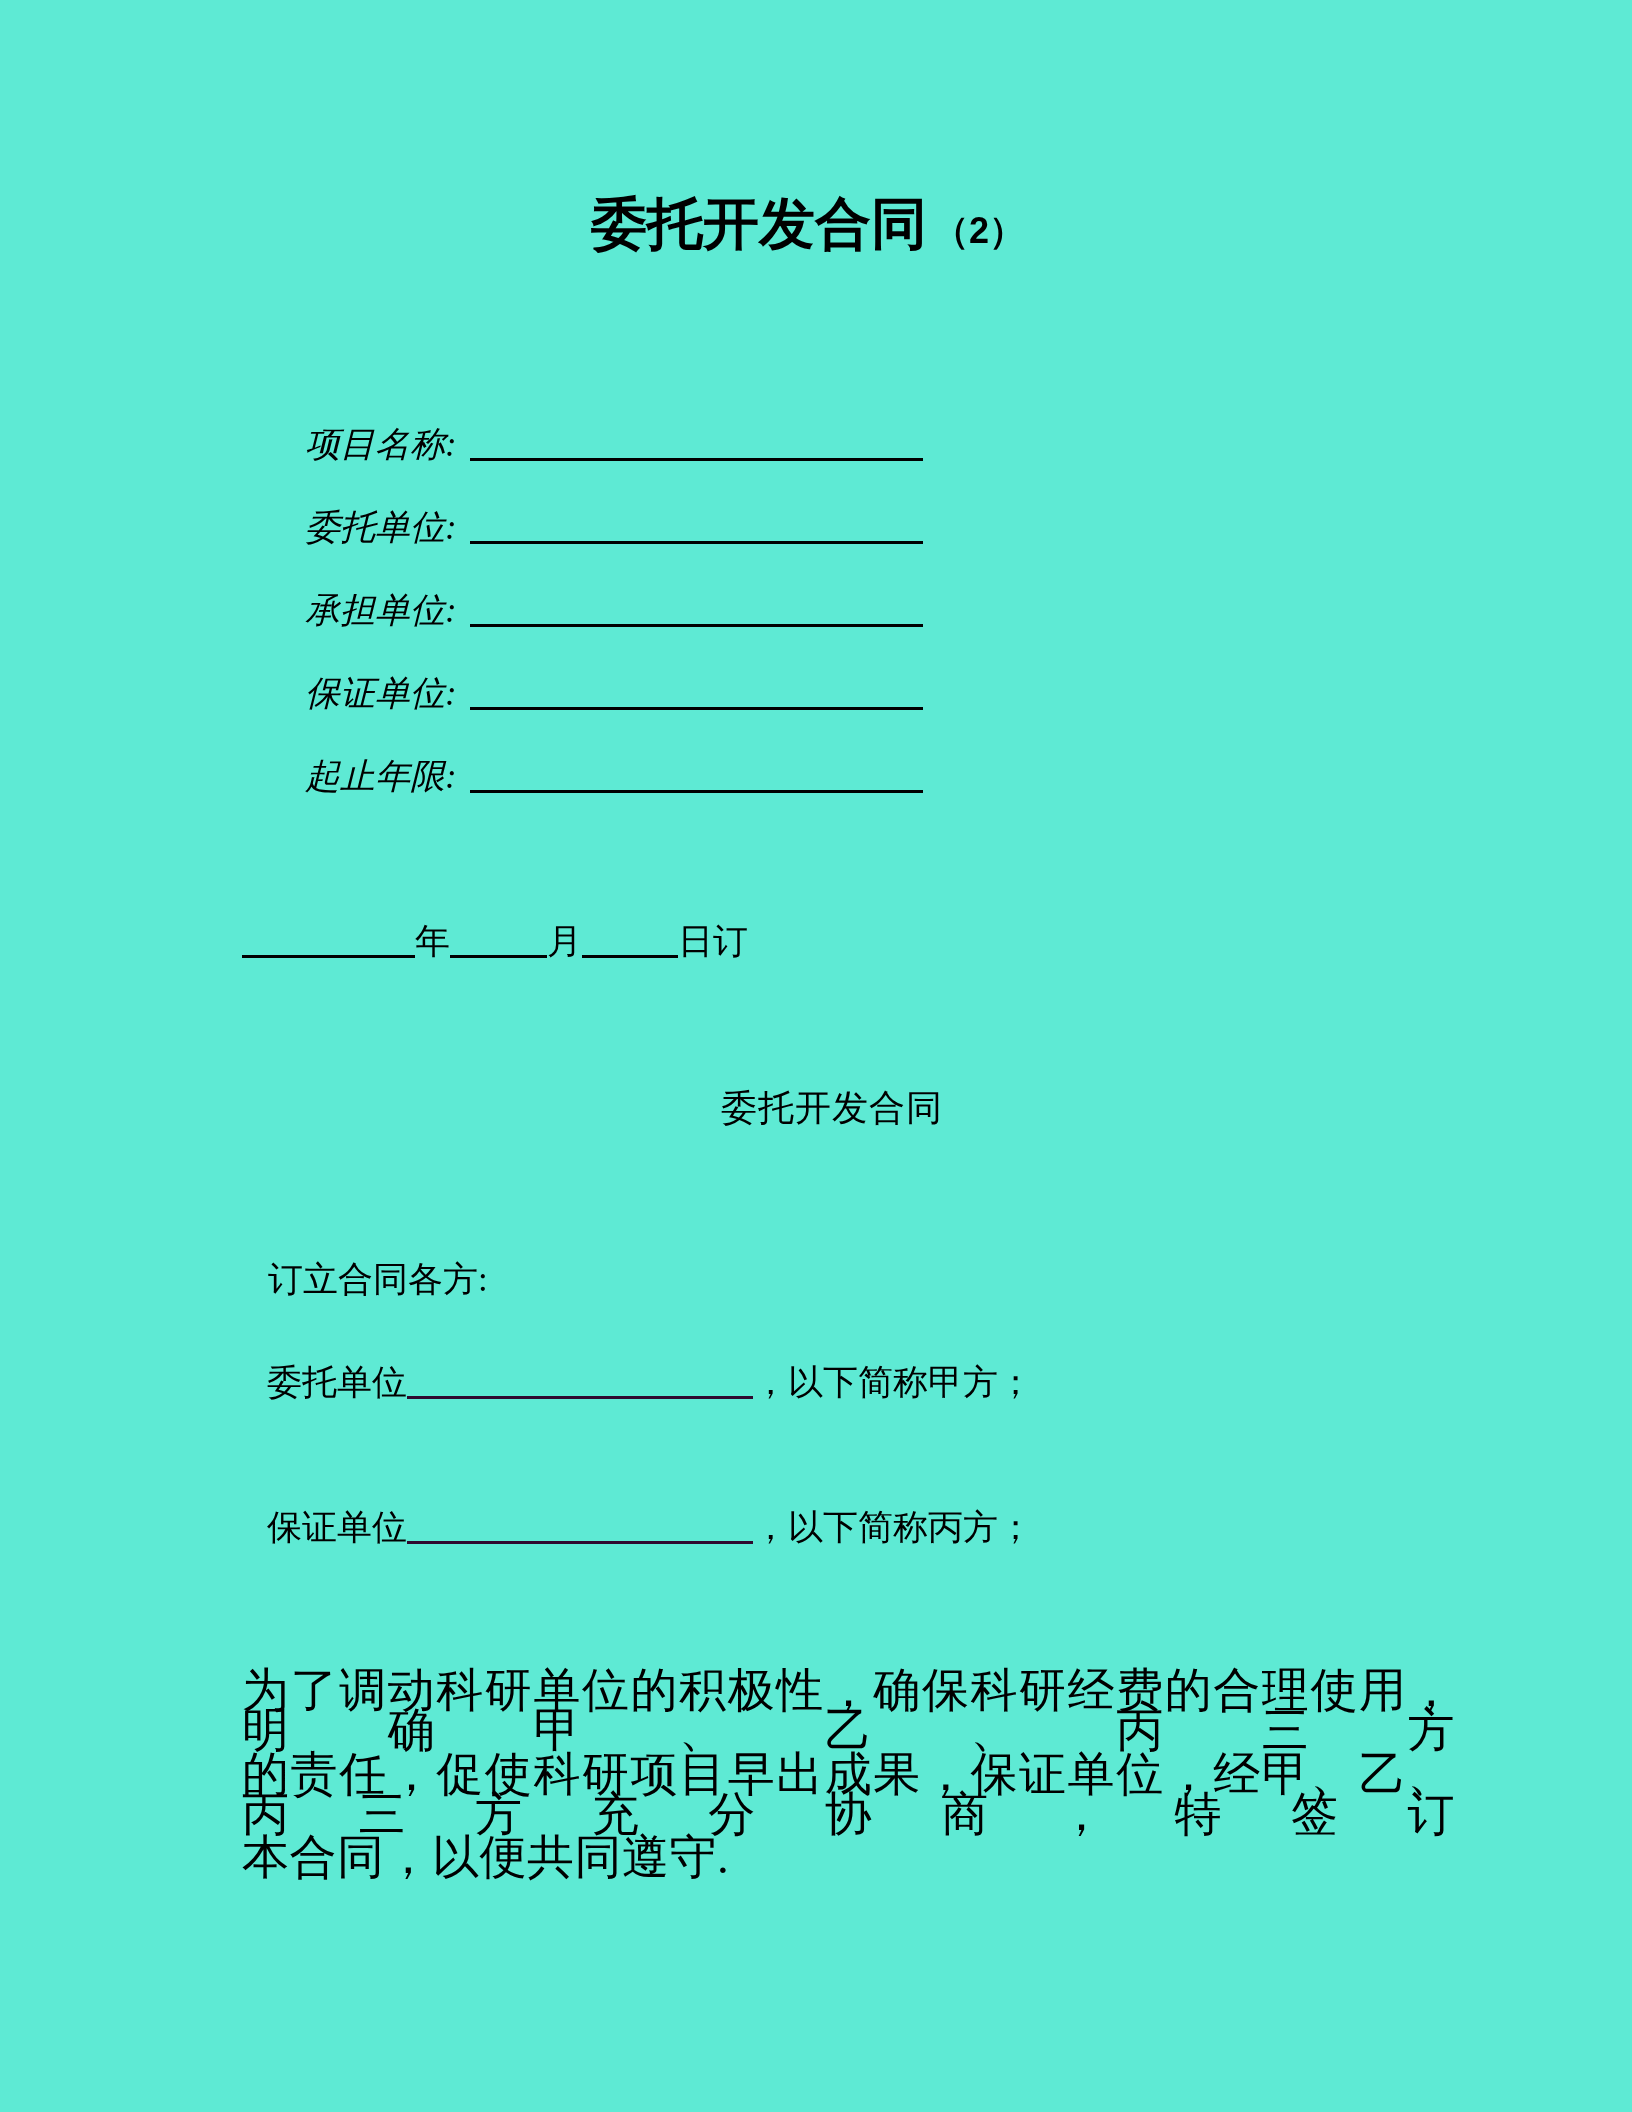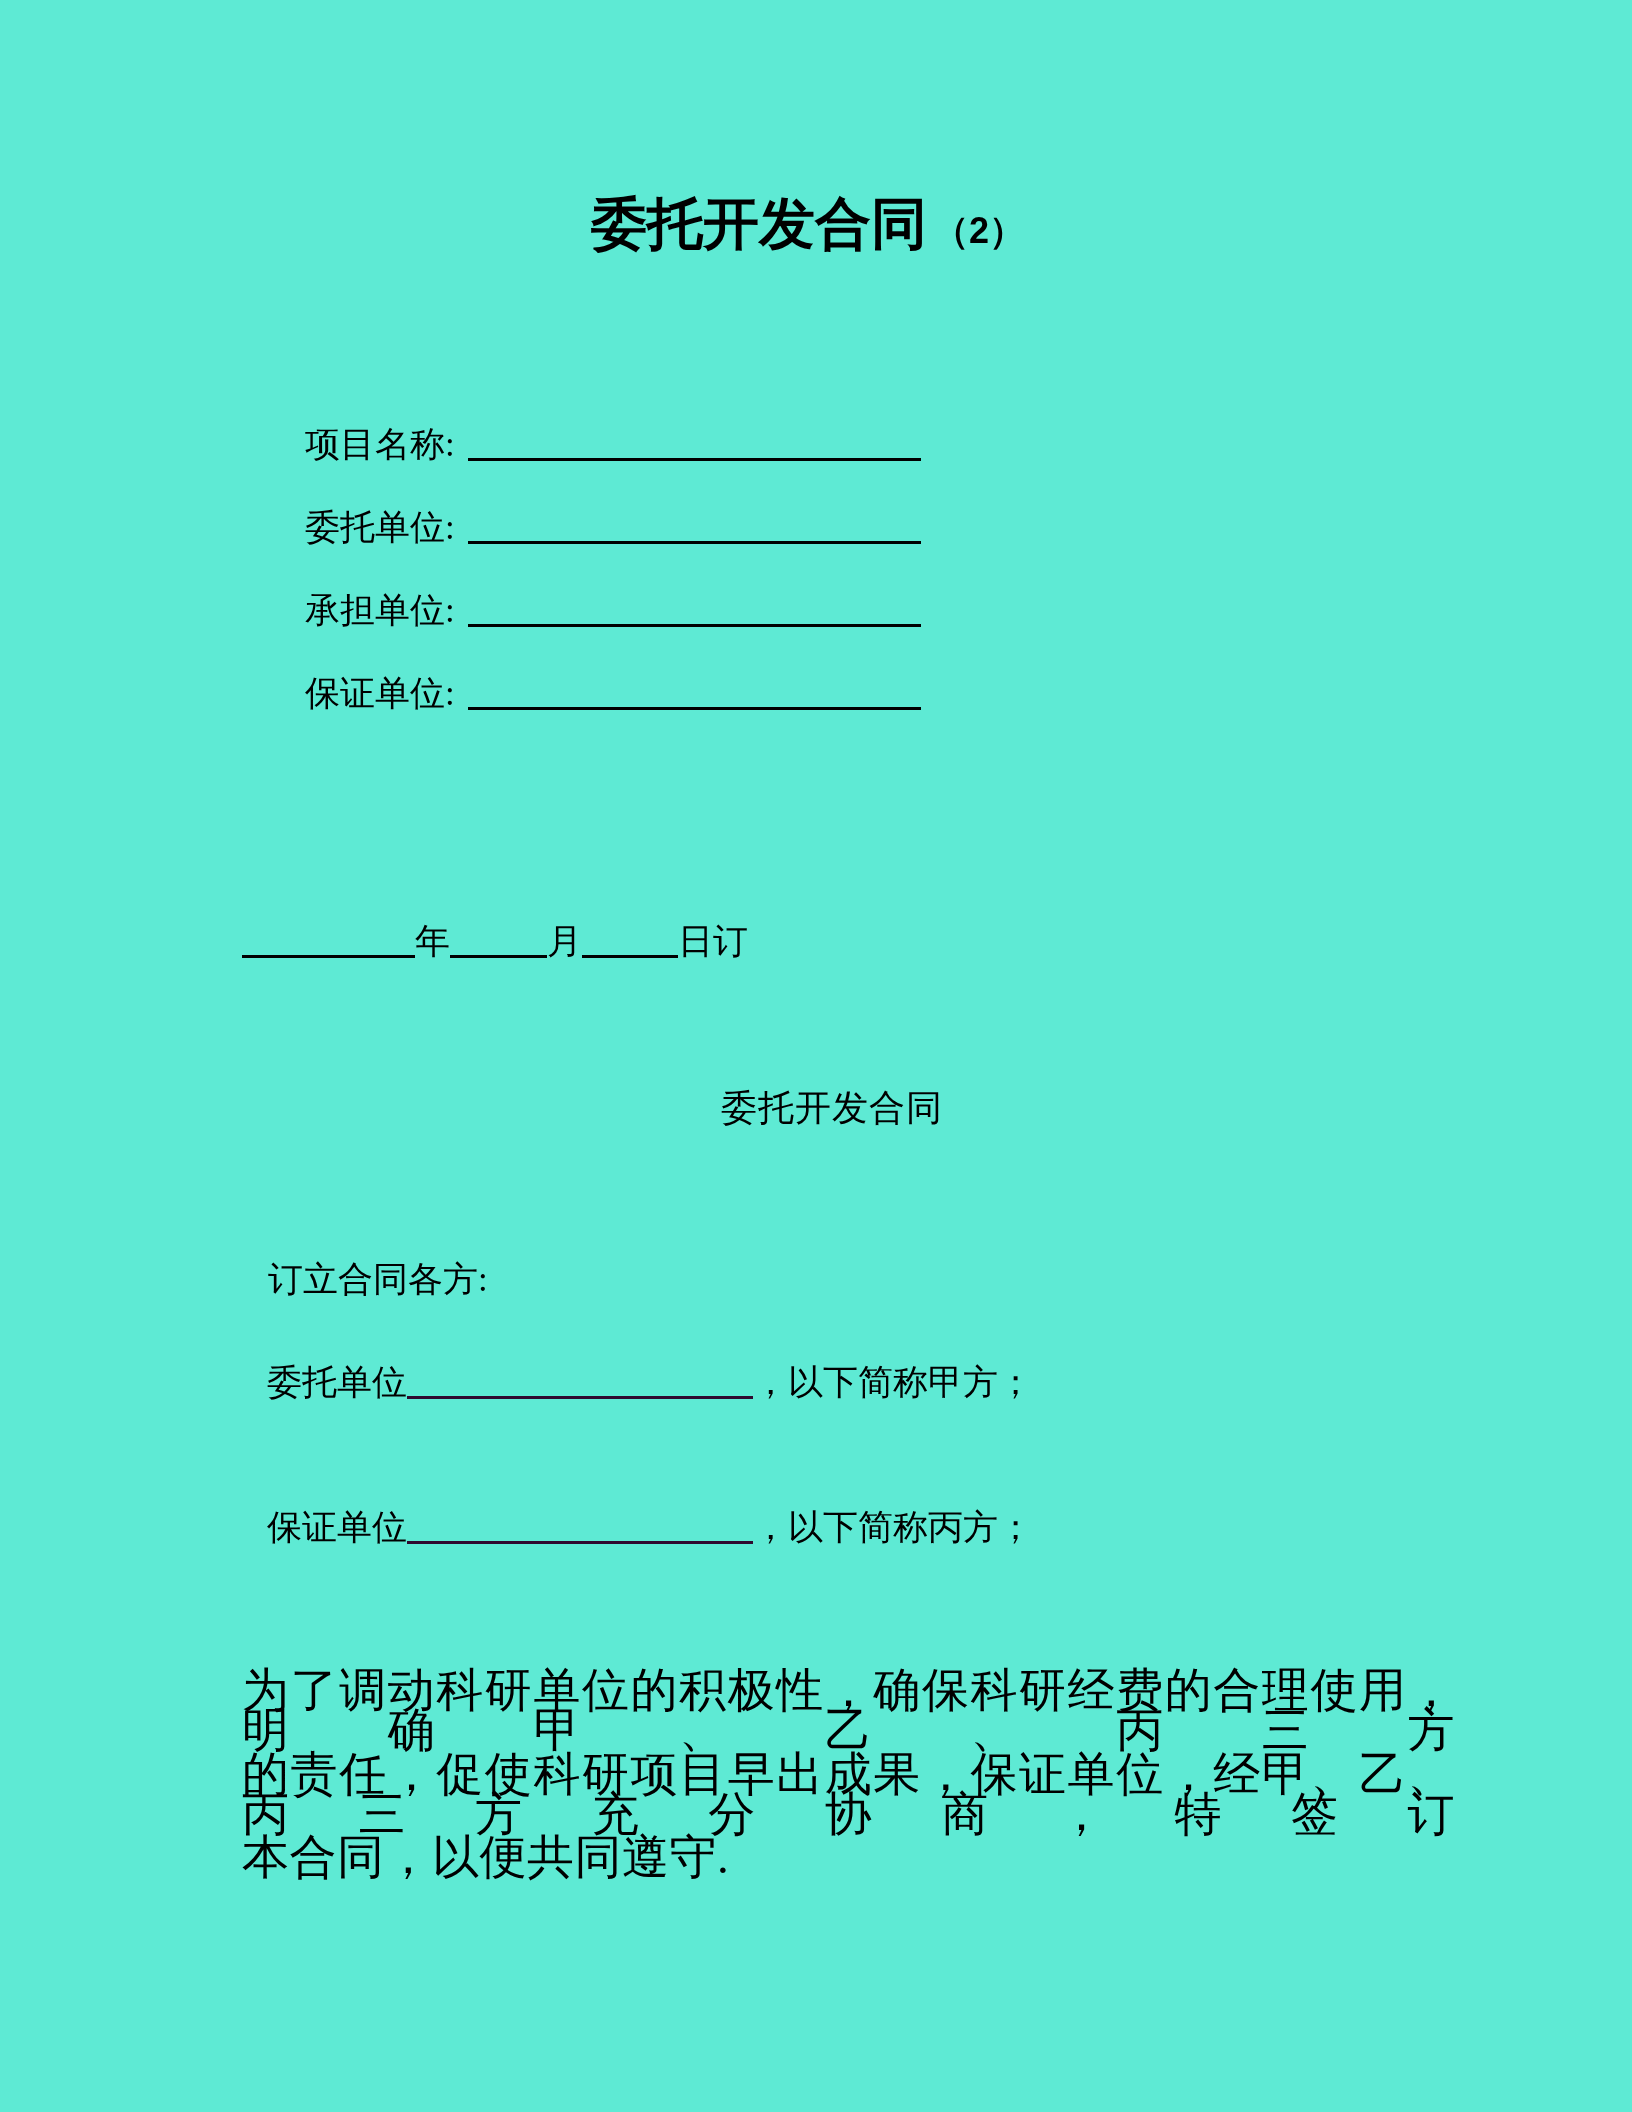"项目名称:" .field-row { font-style: none -> italic }
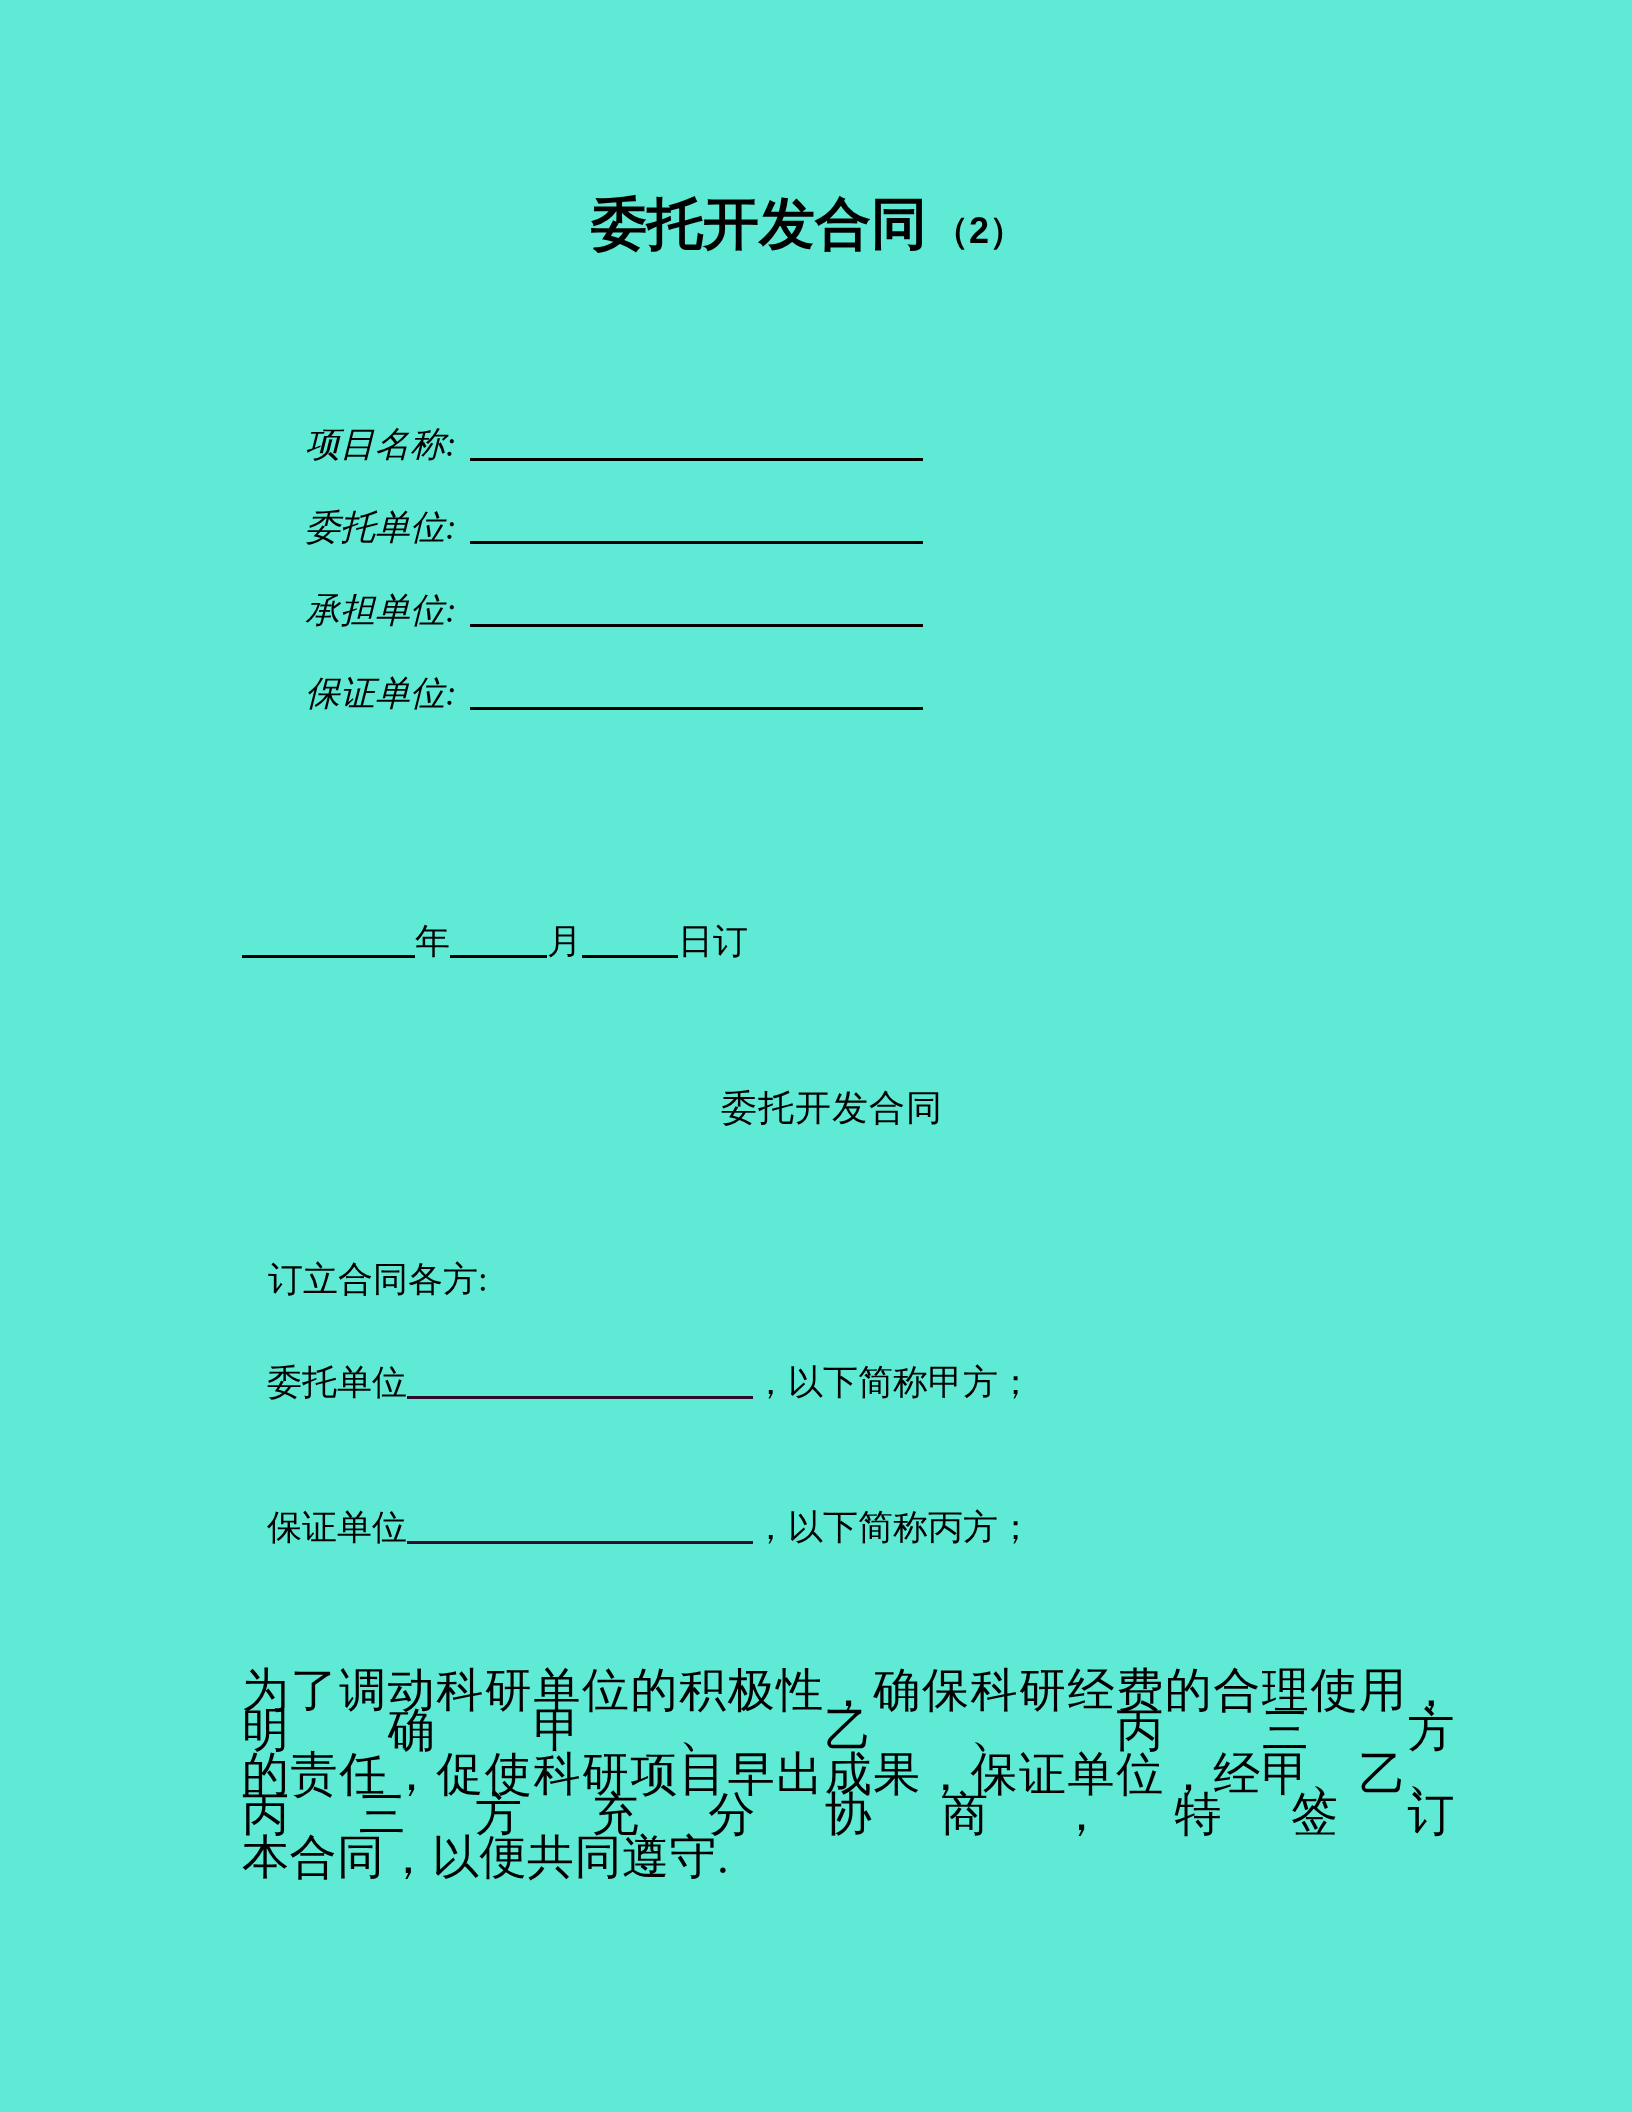"起止年限:" div.abs { html: none -> <div> <span>起止年限:</span><span></span> </div> }
